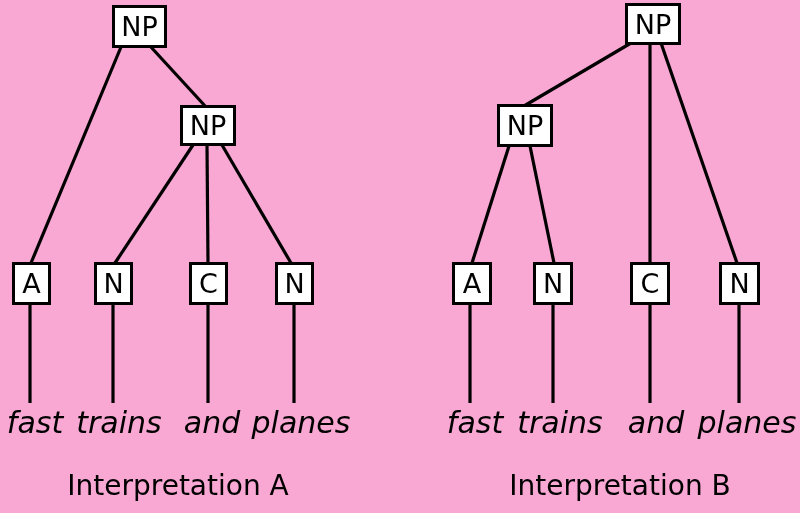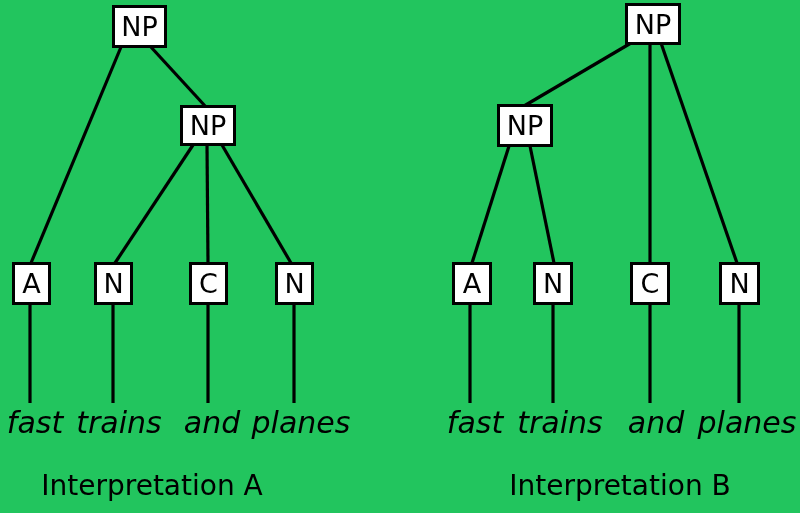"NP" .stage { background: #22c55e -> #f9a8d4 }
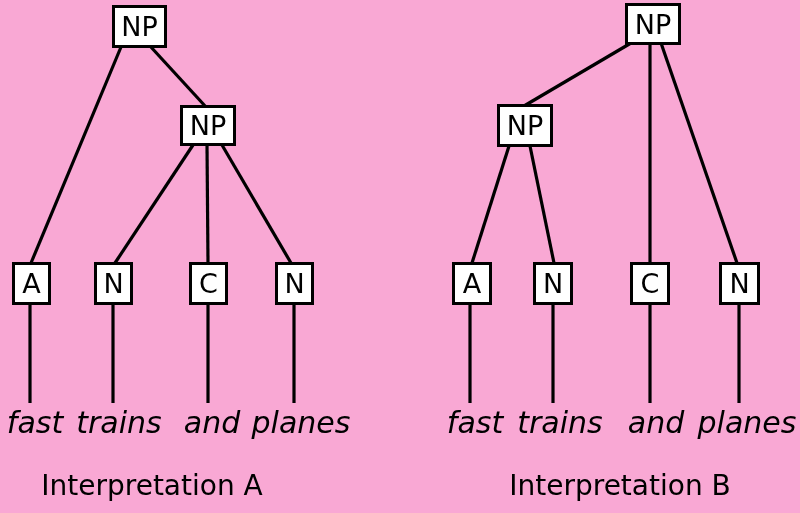"Interpretation A" div.caption { left: 152px -> 178px }
